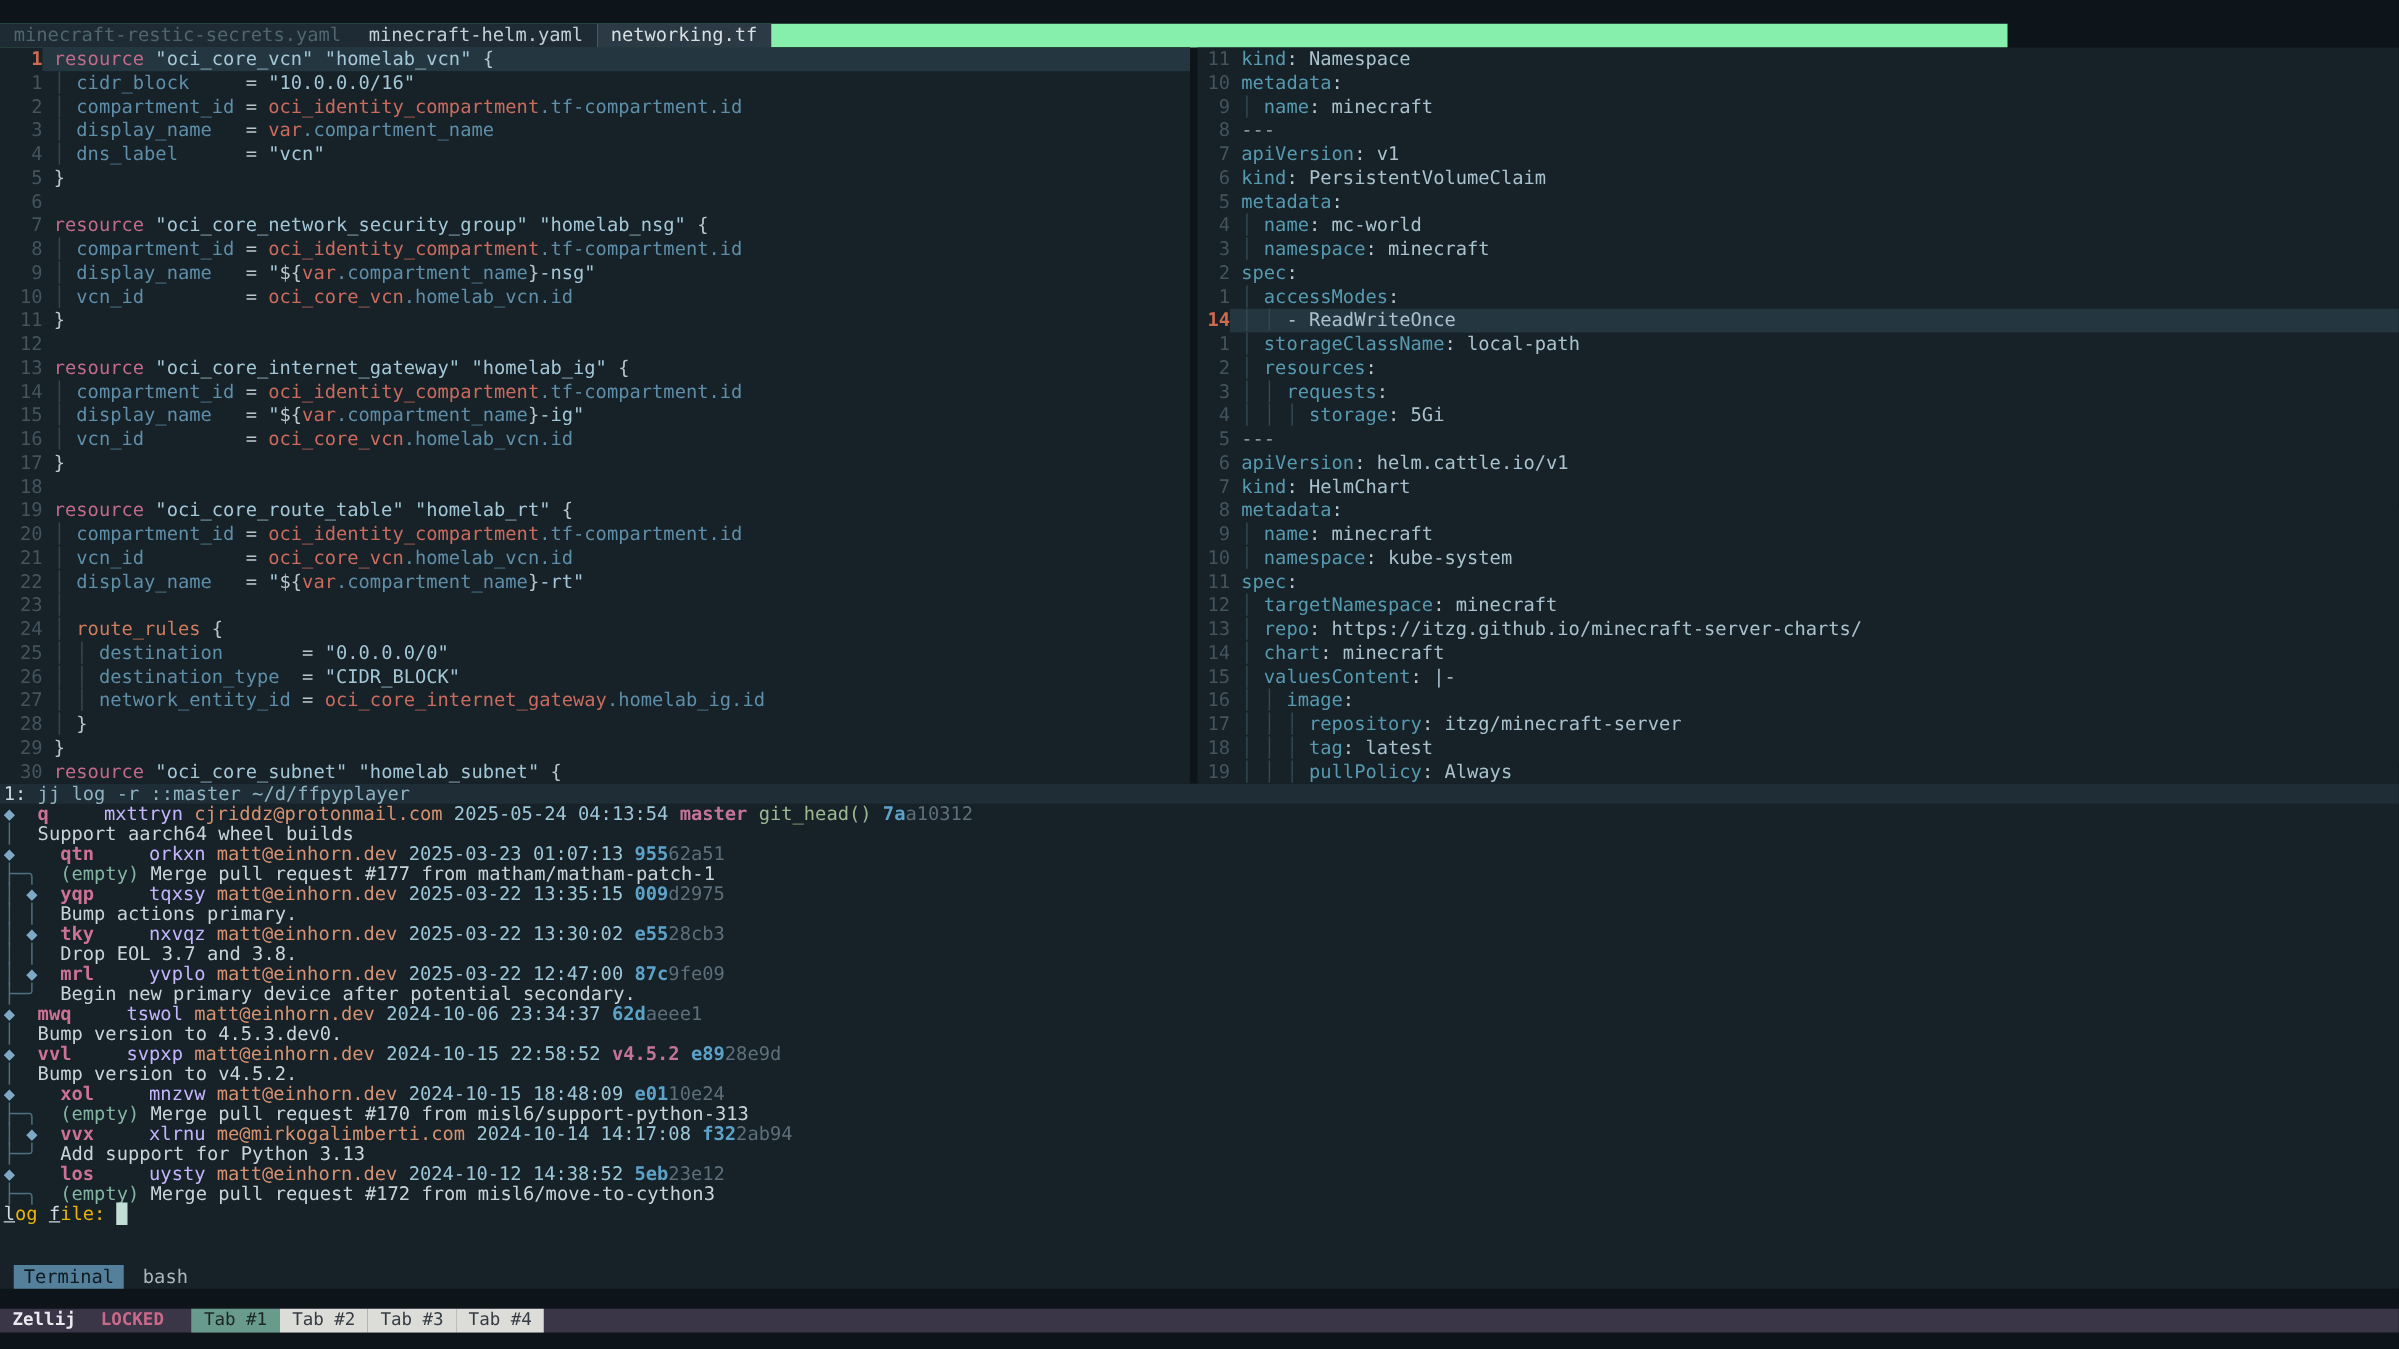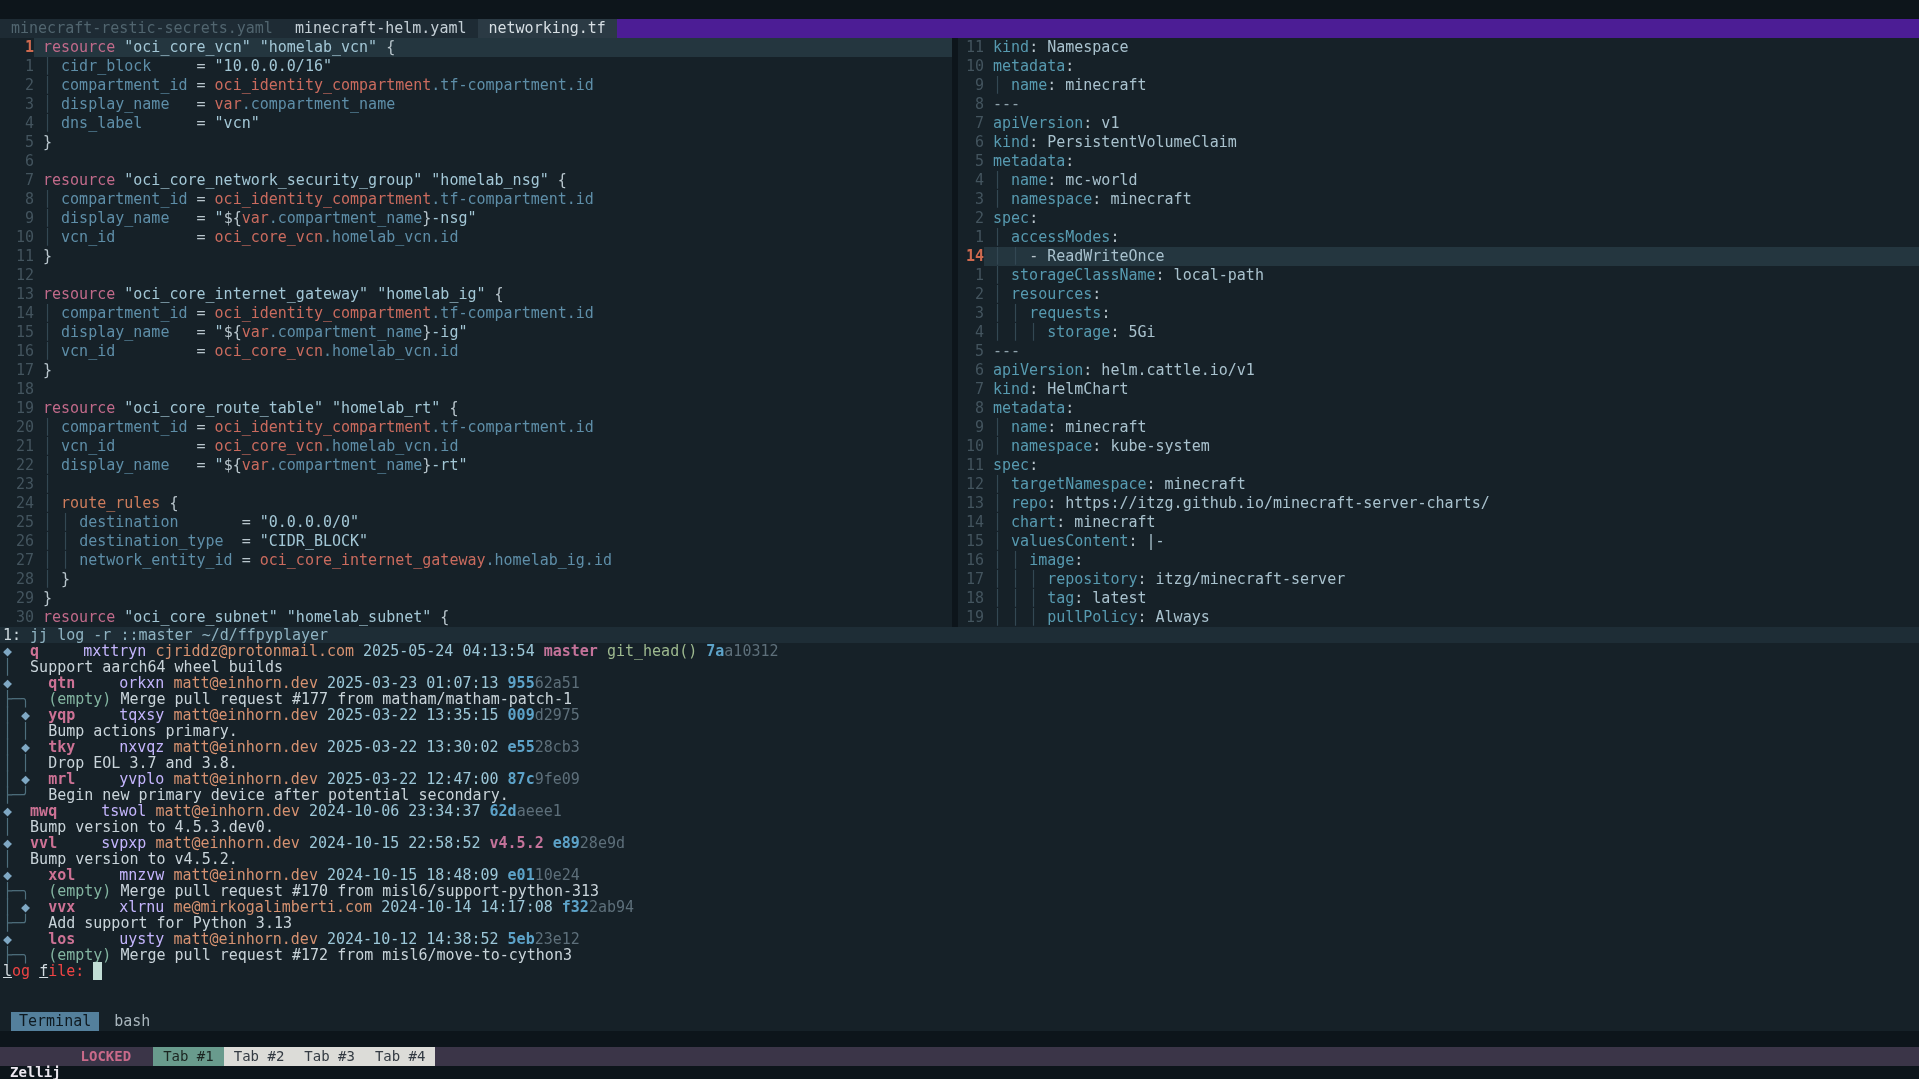"minecraft-restic-secrets.yaml" .tabbar { background: #4c1d95 -> #86efac; width: 1919px -> 1606px }
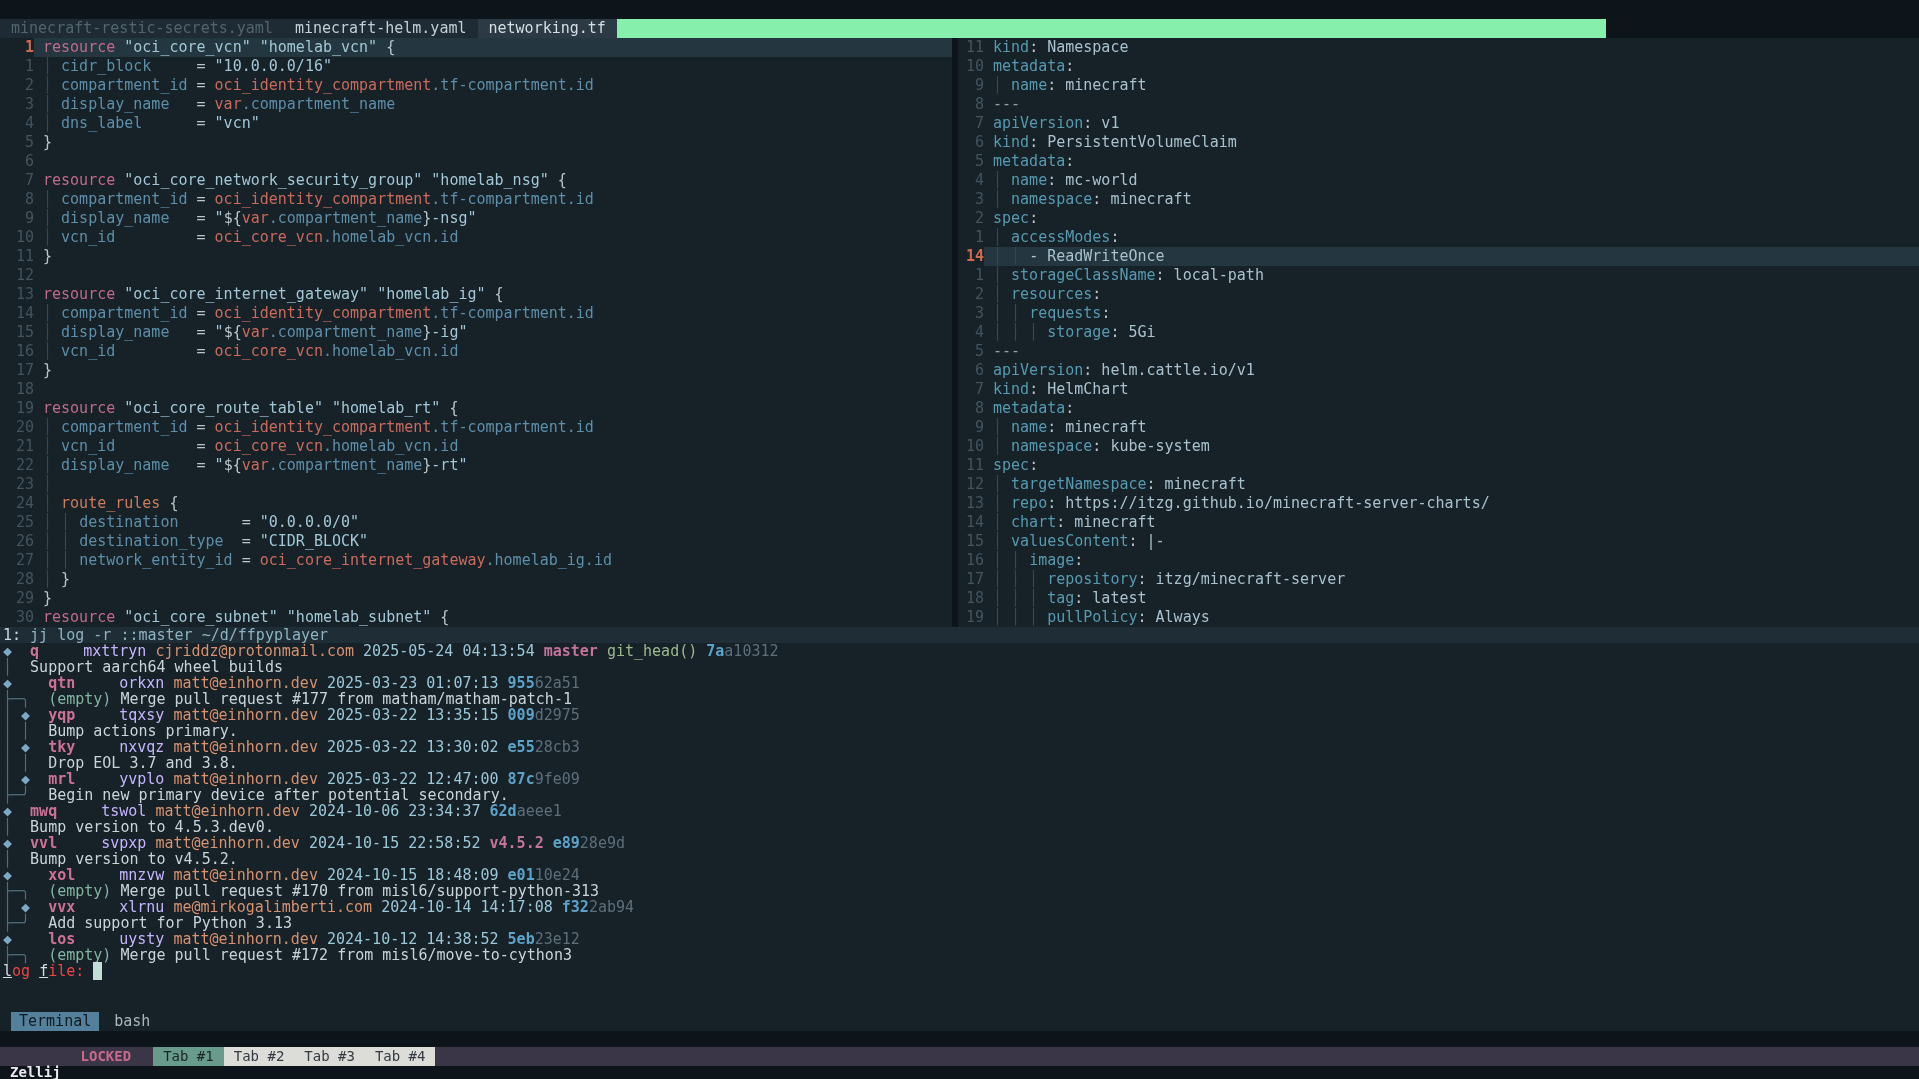"og" .tk-pr { color: #ef4444 -> #eab308 }
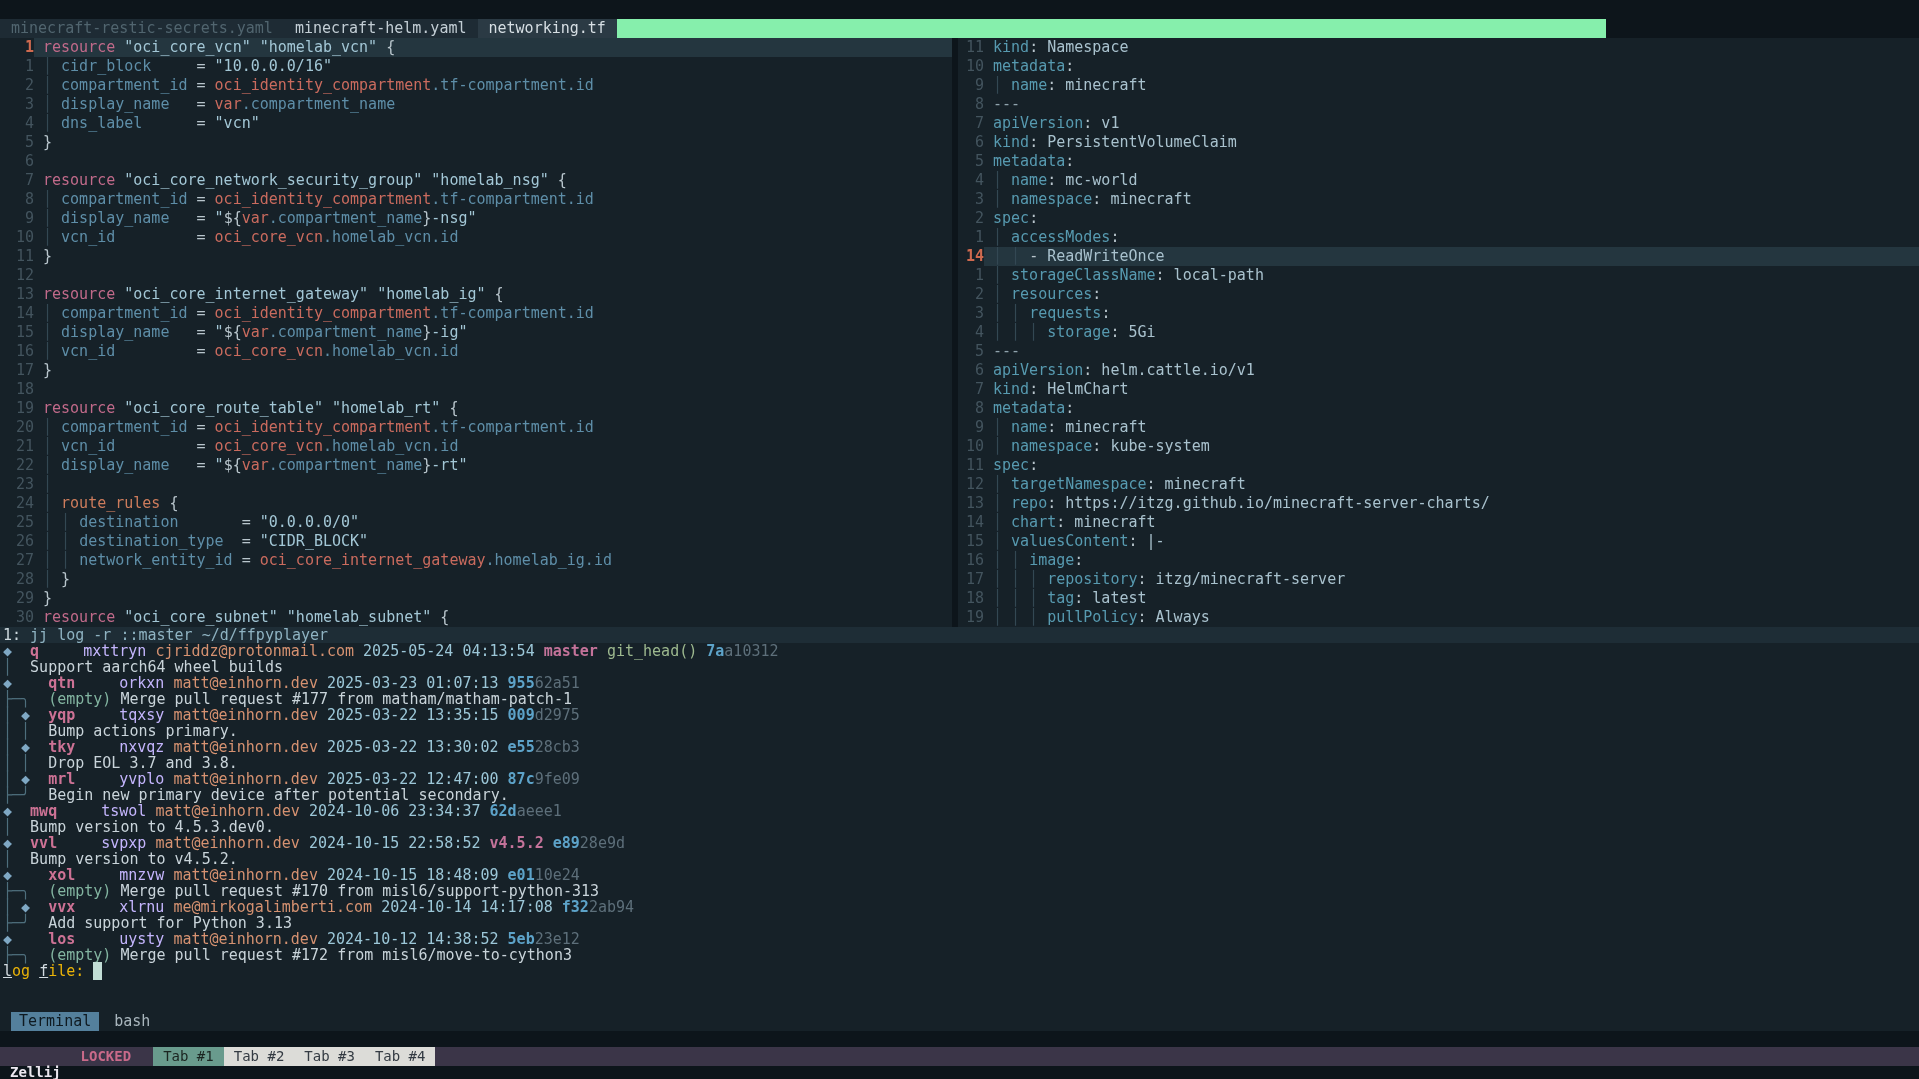"Zellij" .z-app { margin-top: 16px -> none }
